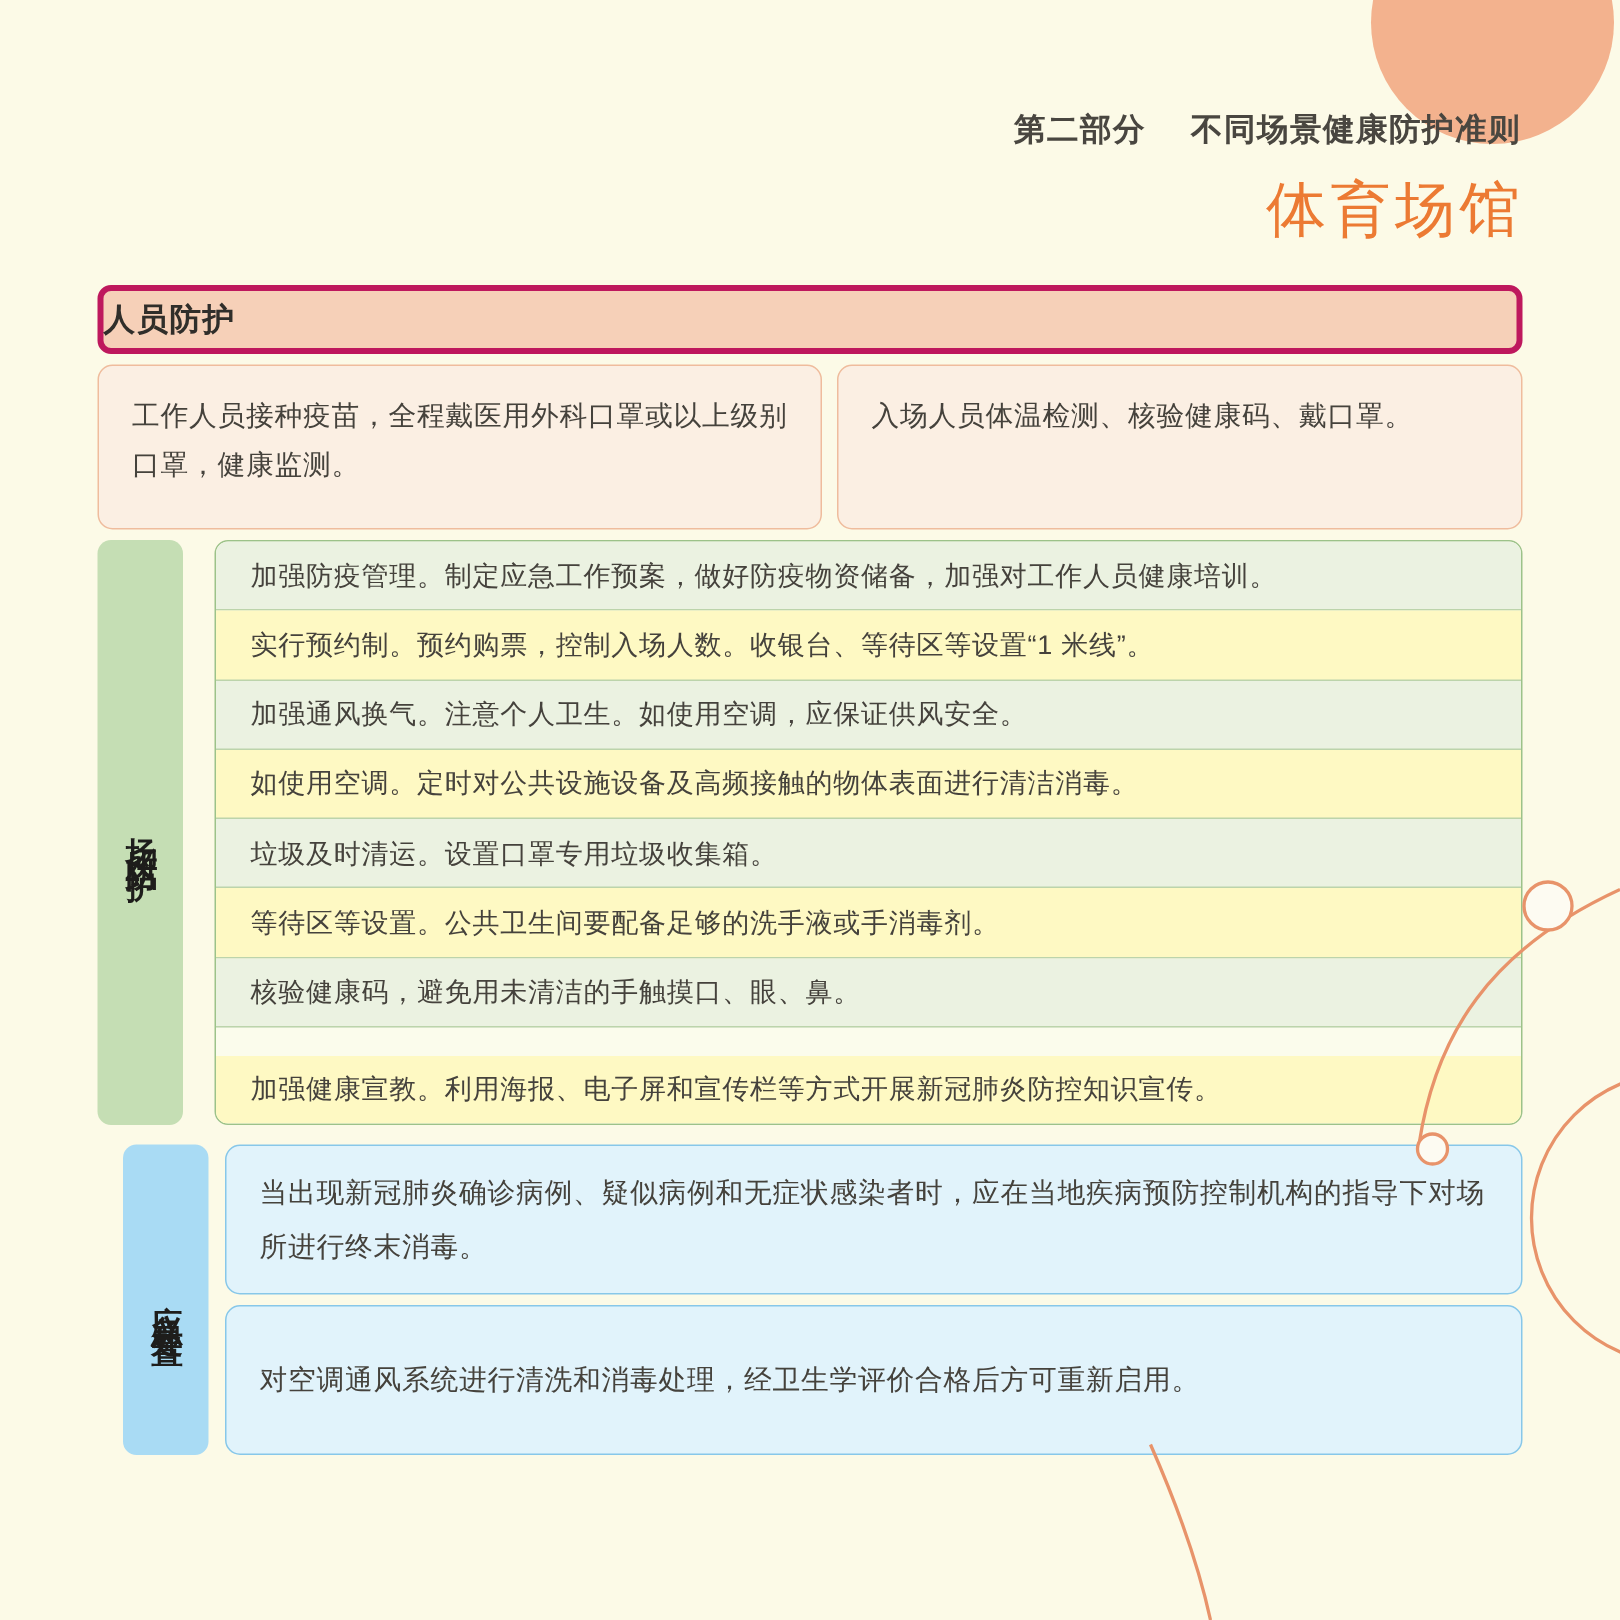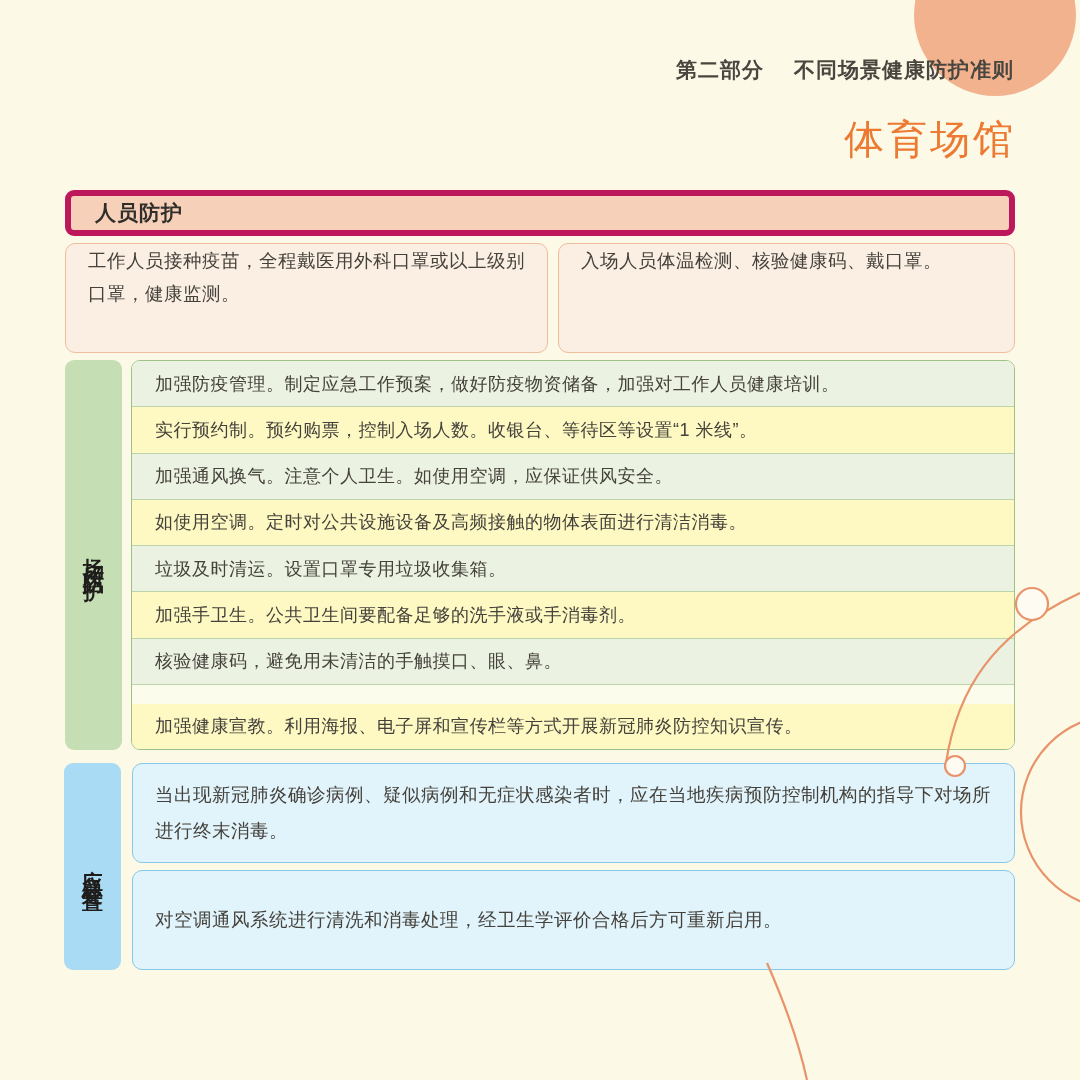"第二部分 不同场景健康防护准则" .part-heading { top: 56px -> 72px }
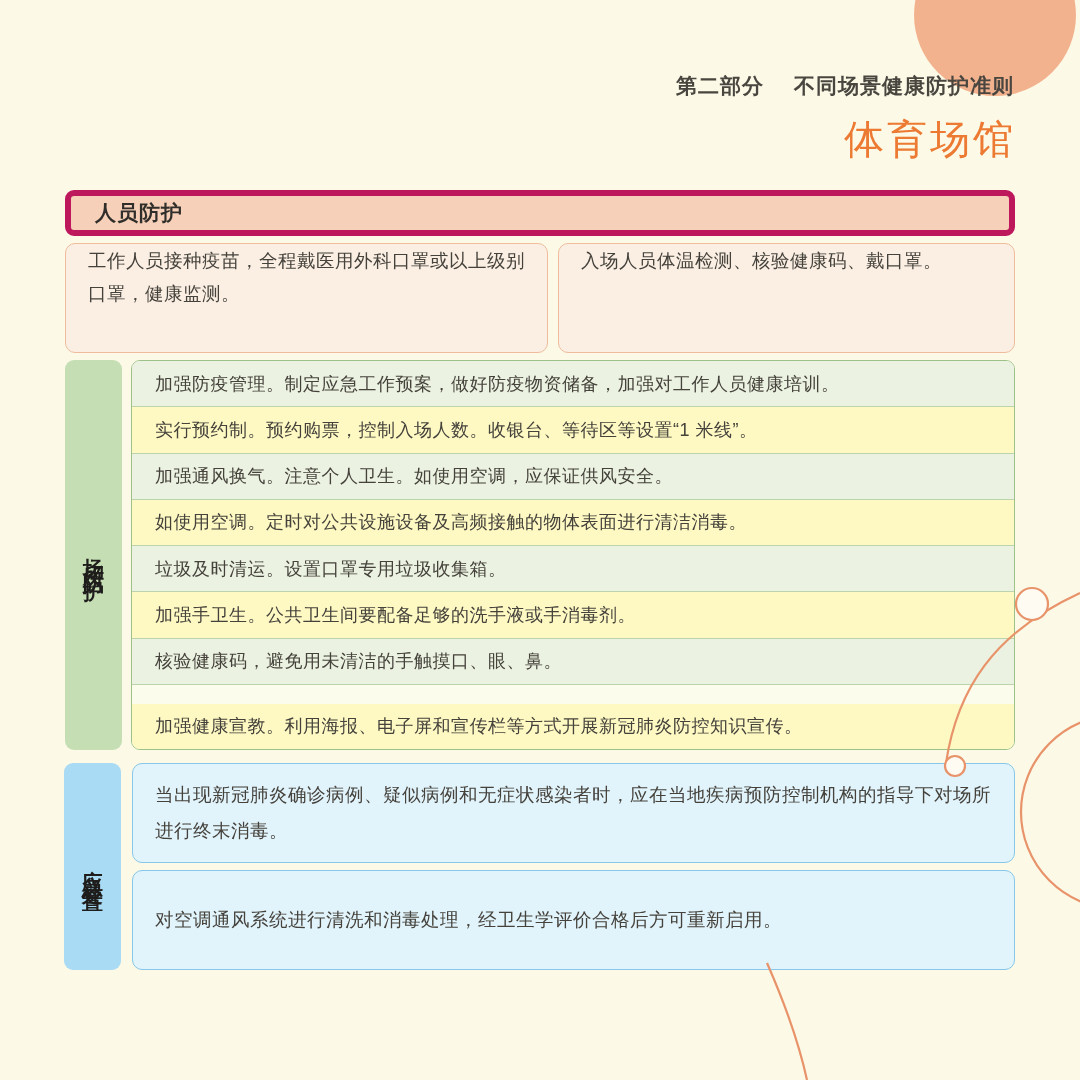"人员防护" .personnel-bar { border: 6px solid #be185d -> 4px solid #be185d; padding-left: 24px -> none }
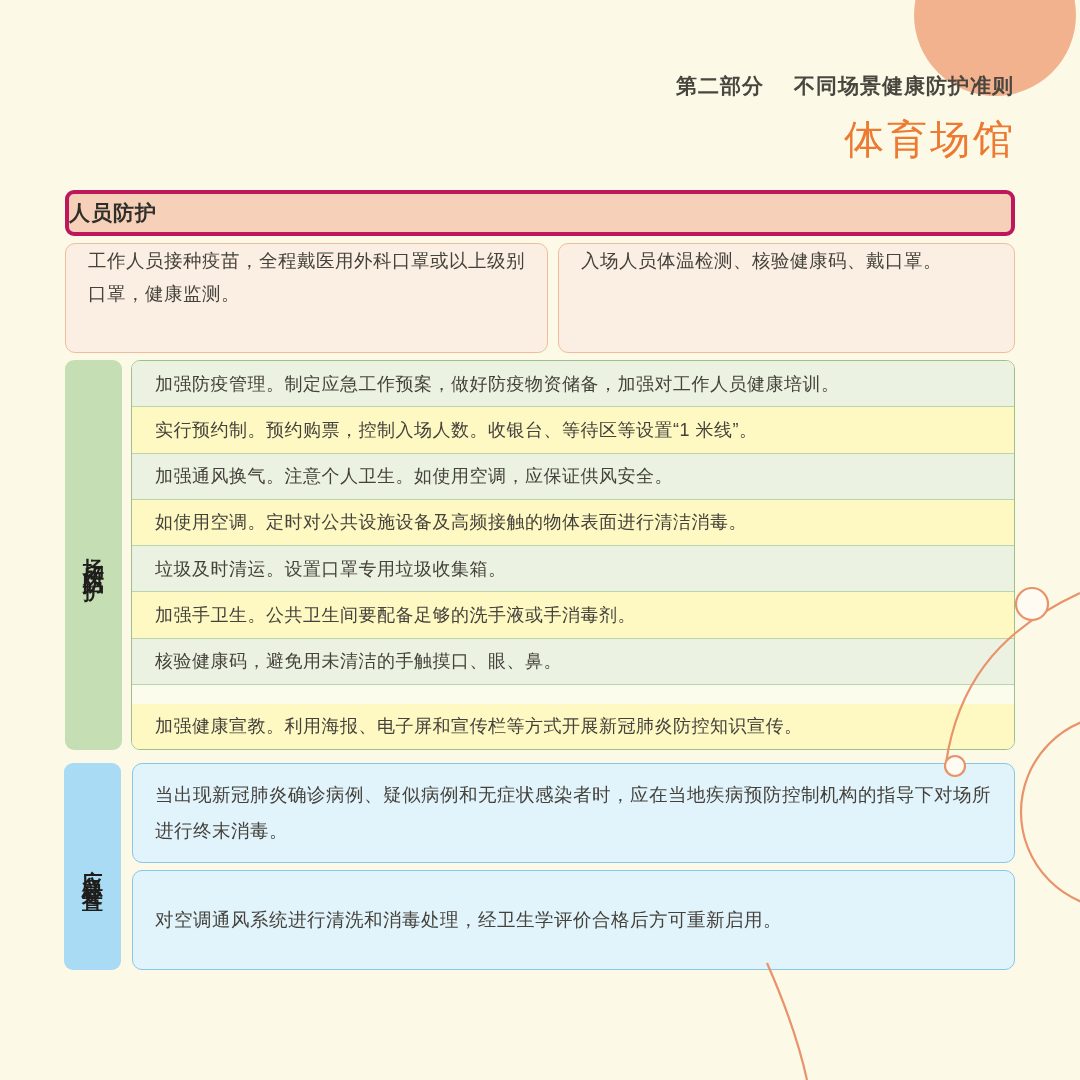"工作人员接种疫苗，全程戴医用外科口罩或以上级别口罩，健康监测。" .p-box { padding: 0 22px -> 16px 22px }
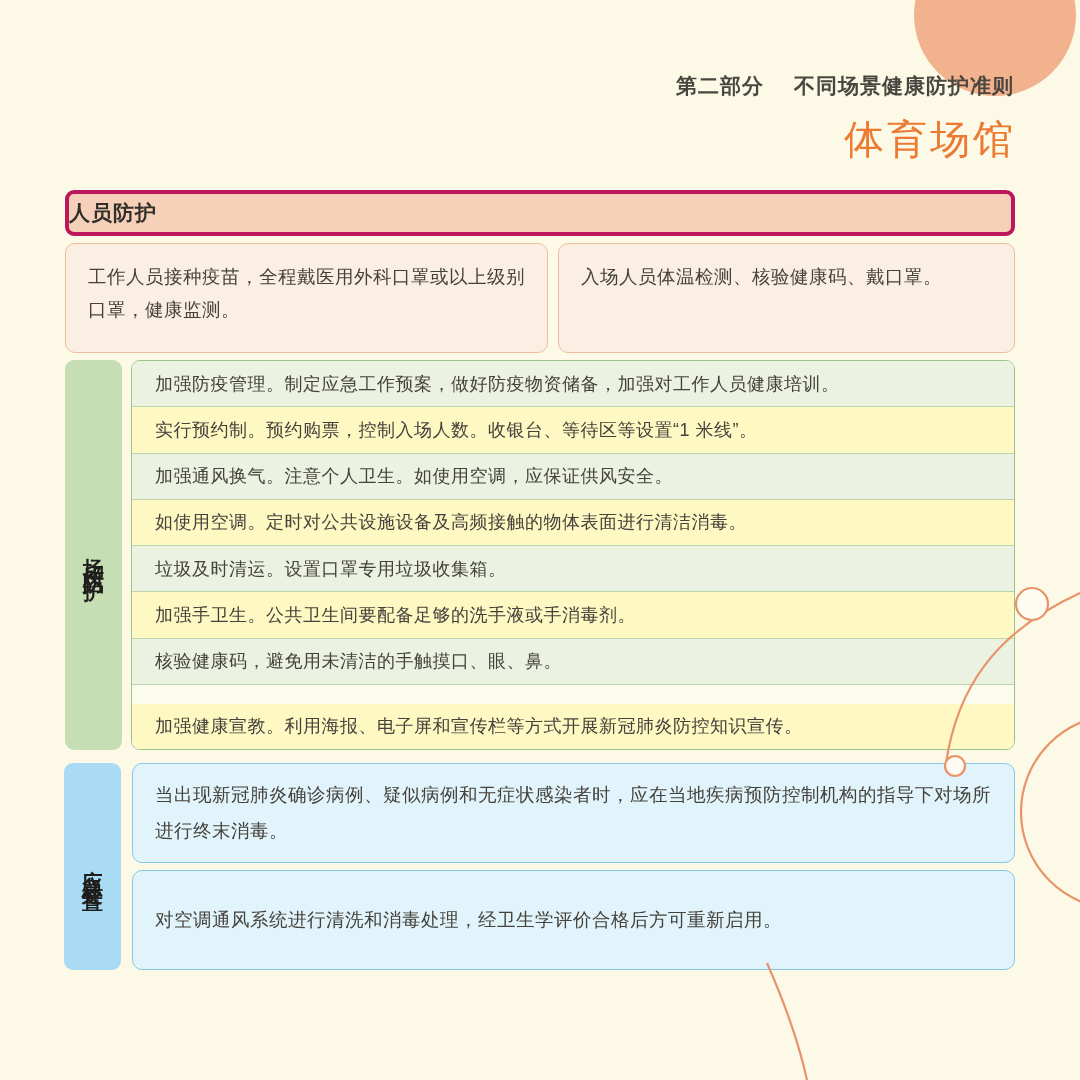"加强防疫管理。制定应急工作预案，做好防疫物资储备，加强对工作人员健康培训。" .venue { gap: 9px -> 21px }
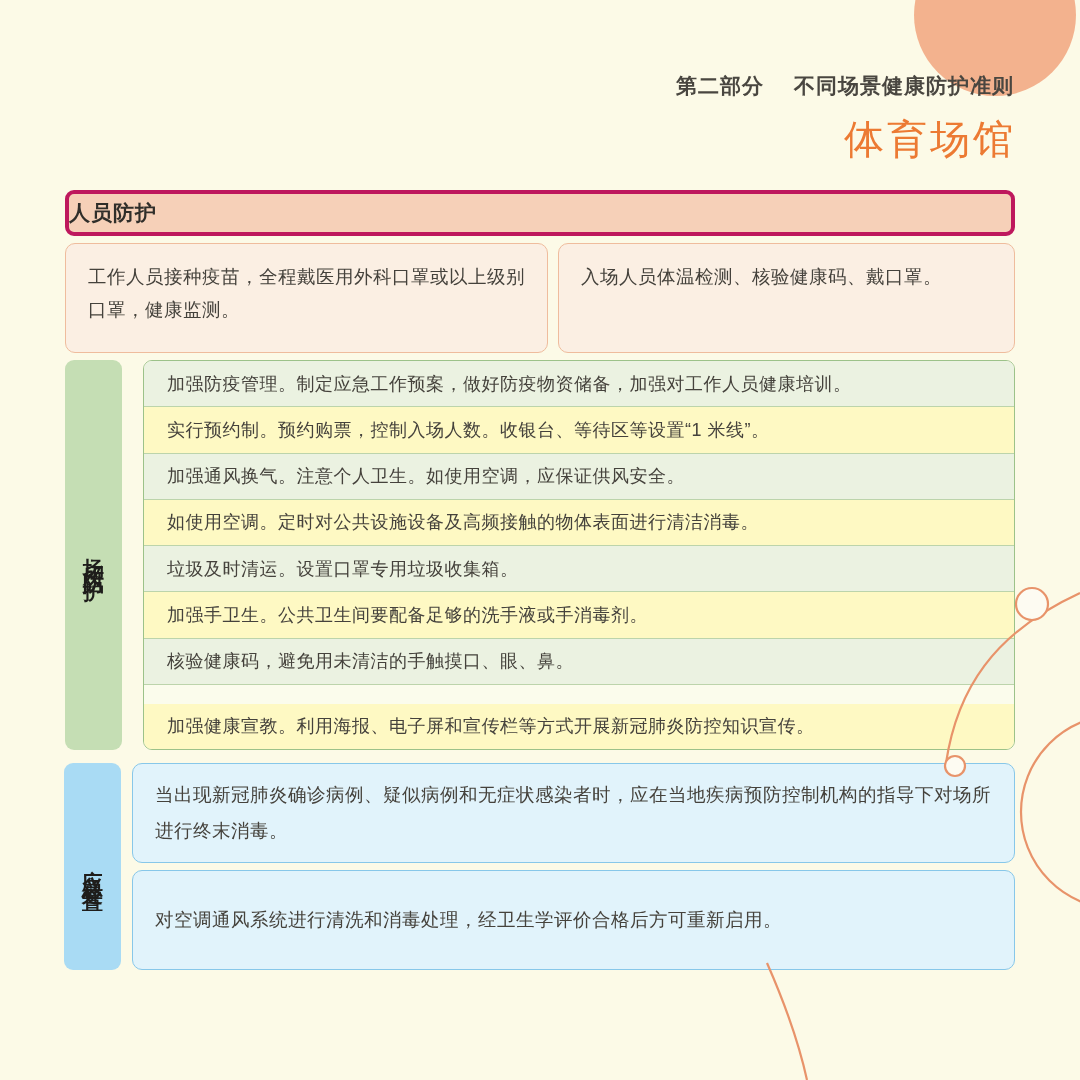"加强手卫生。公共卫生间要配备足够的洗手液或手消毒剂。" div.venue-row { text: 加强手卫生 -> 等待区等设置 }
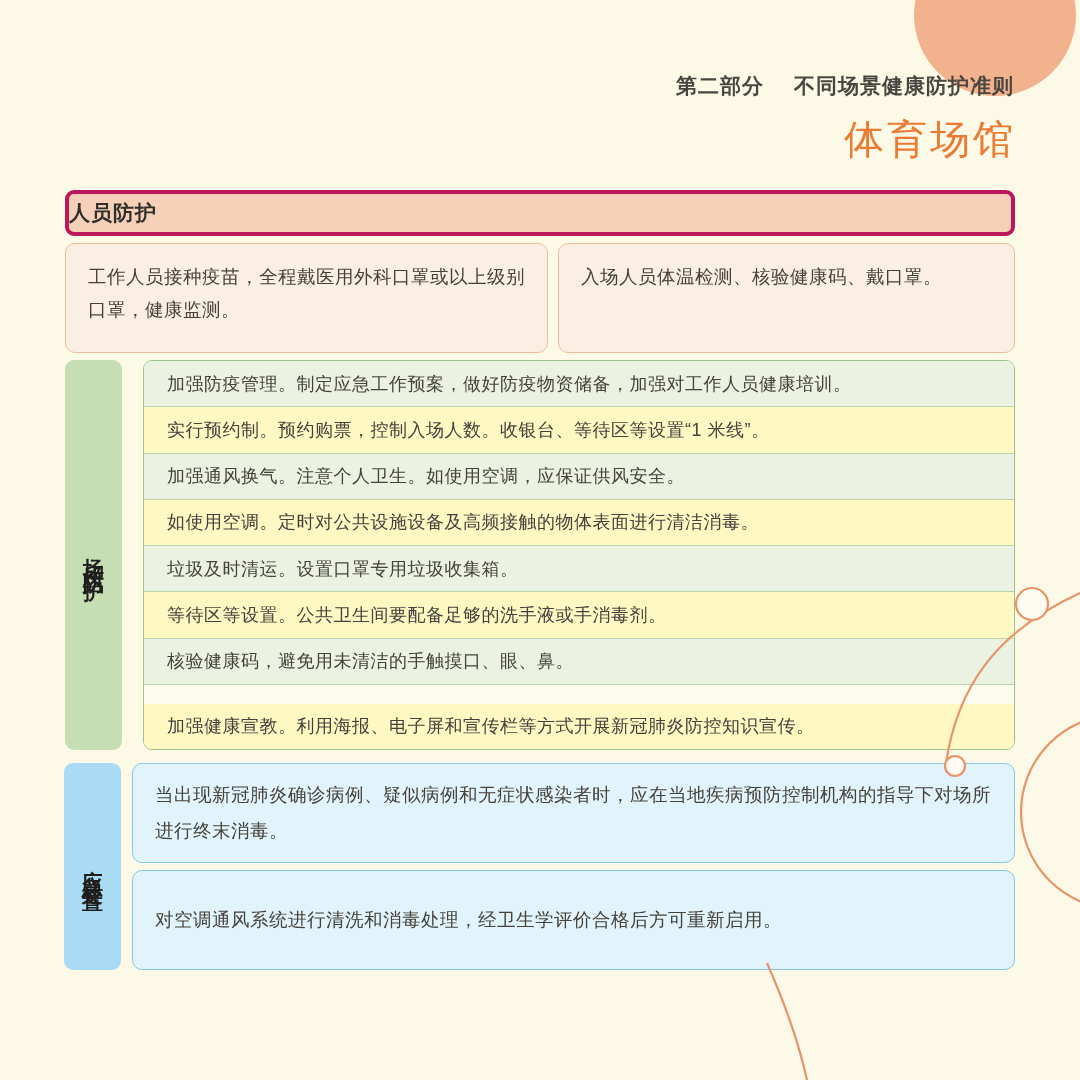"当出现新冠肺炎确诊病例、疑似病例和无症状感染者时，应在当地疾病预防控制机构的指导" .emergency { left: 64px -> 82px }
